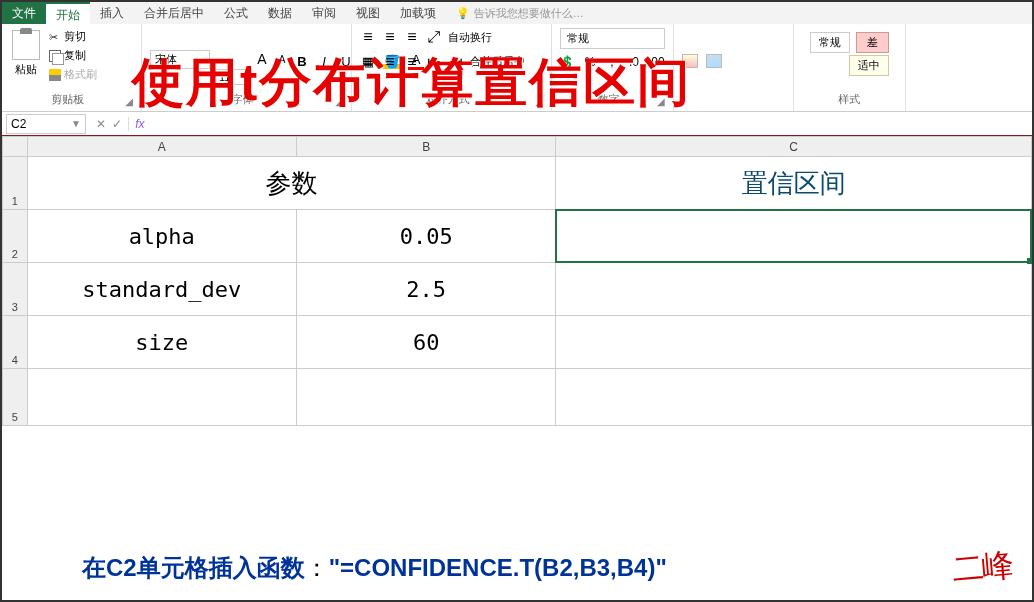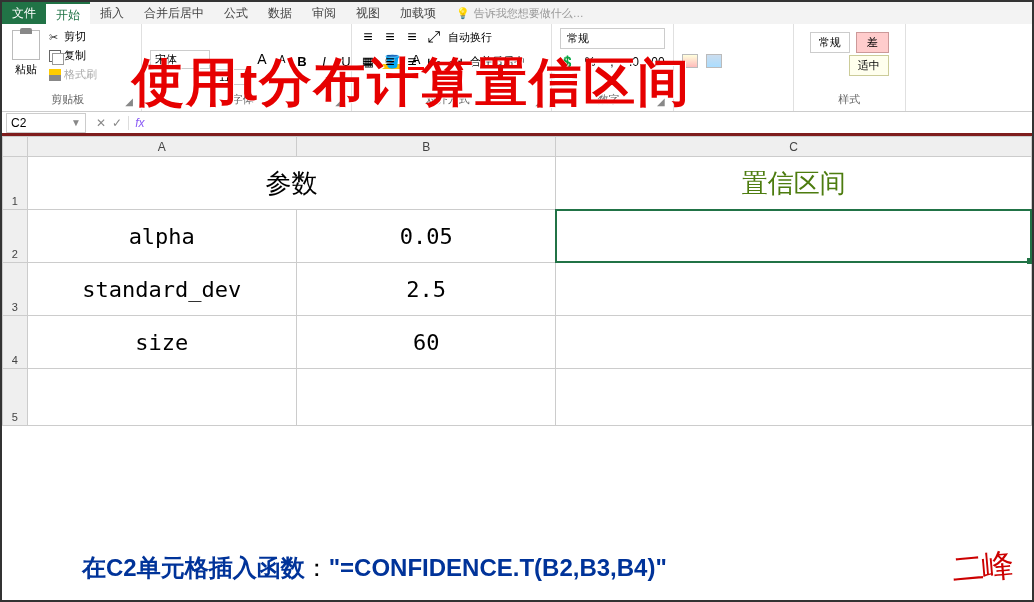"C2" .namebox-row { border-bottom: 3px solid #7f1d1d -> 1px solid #7f1d1d }
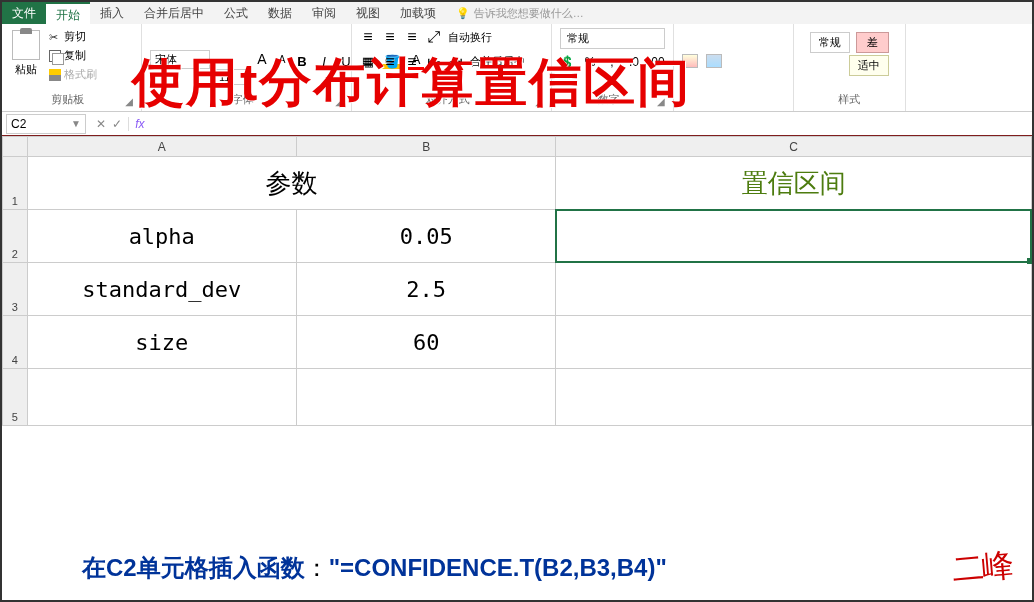"置信区间" .red-text { color: #4d7c0f -> #0c4a6e }
